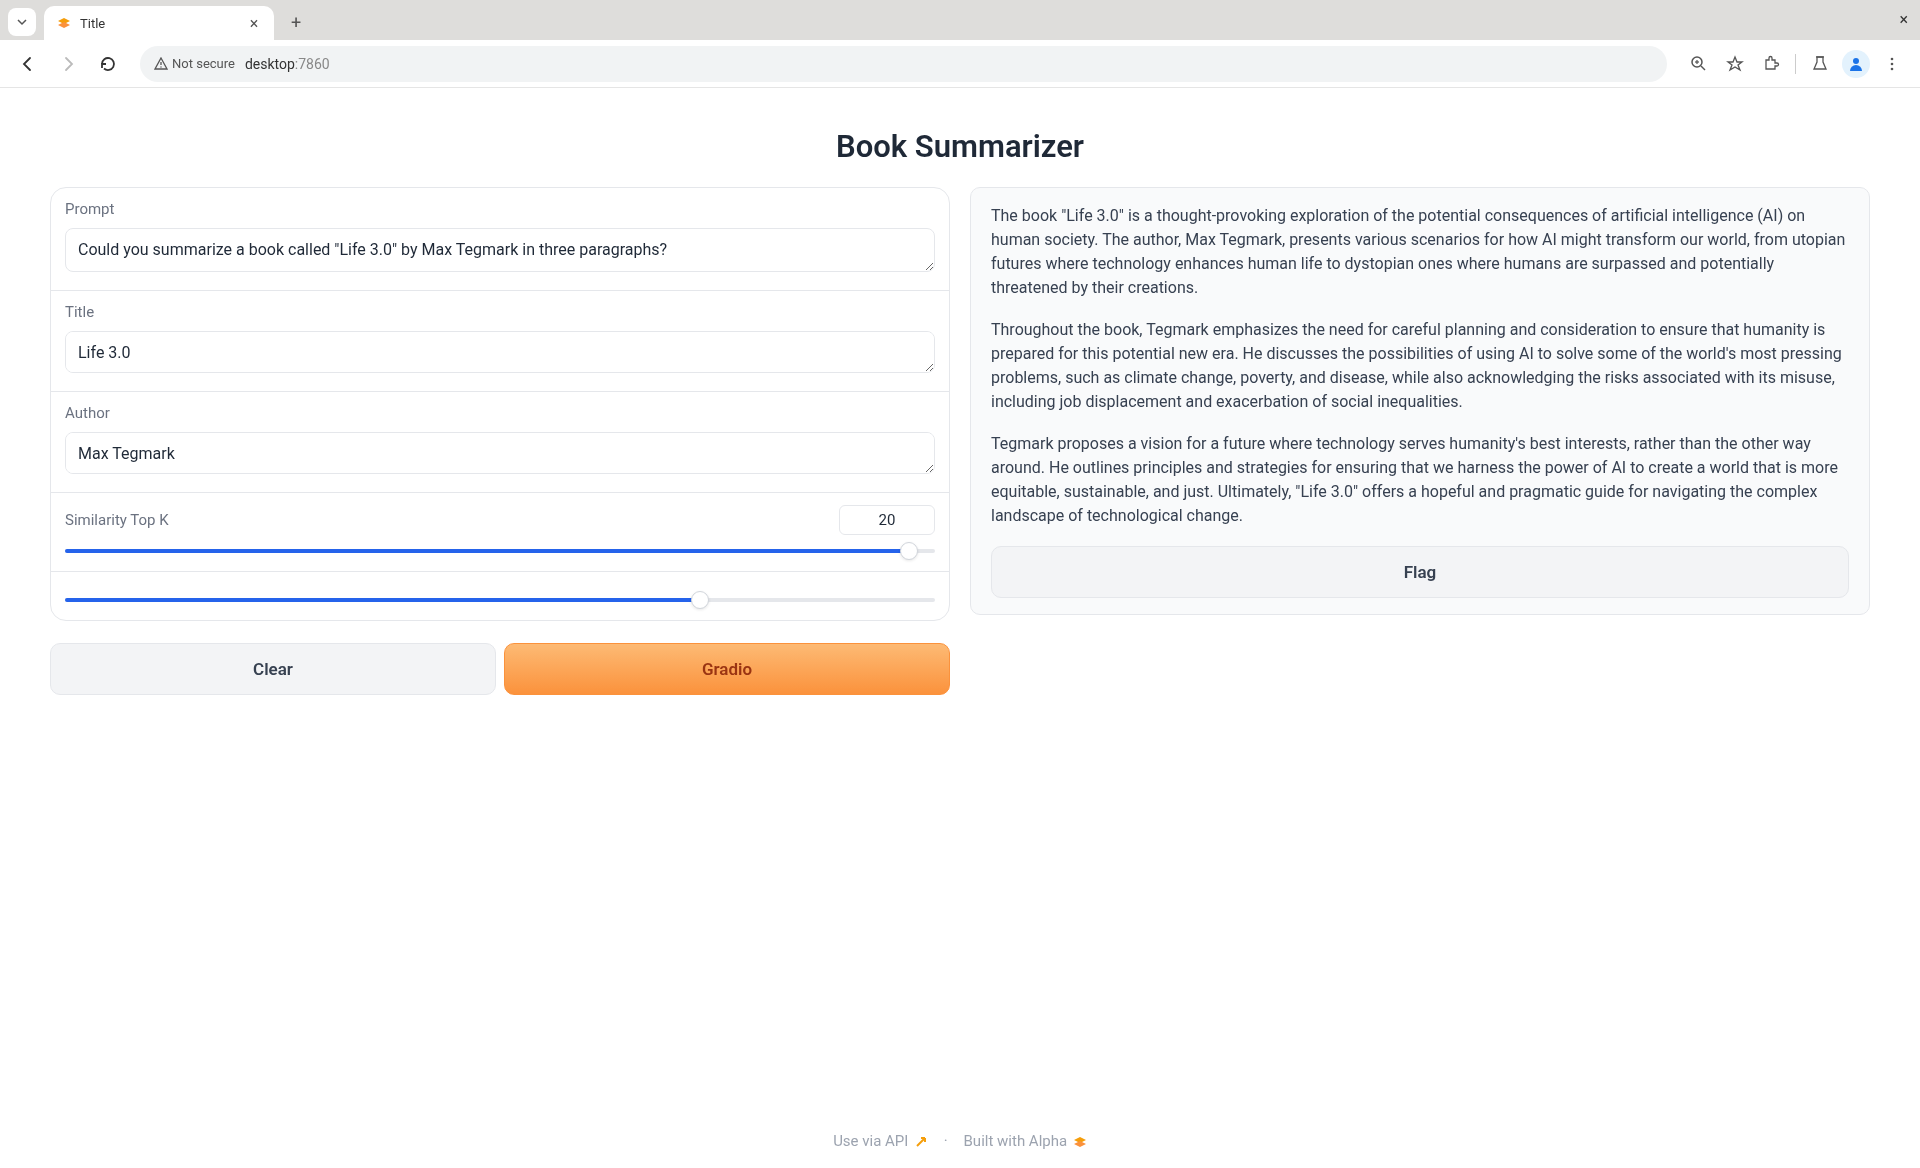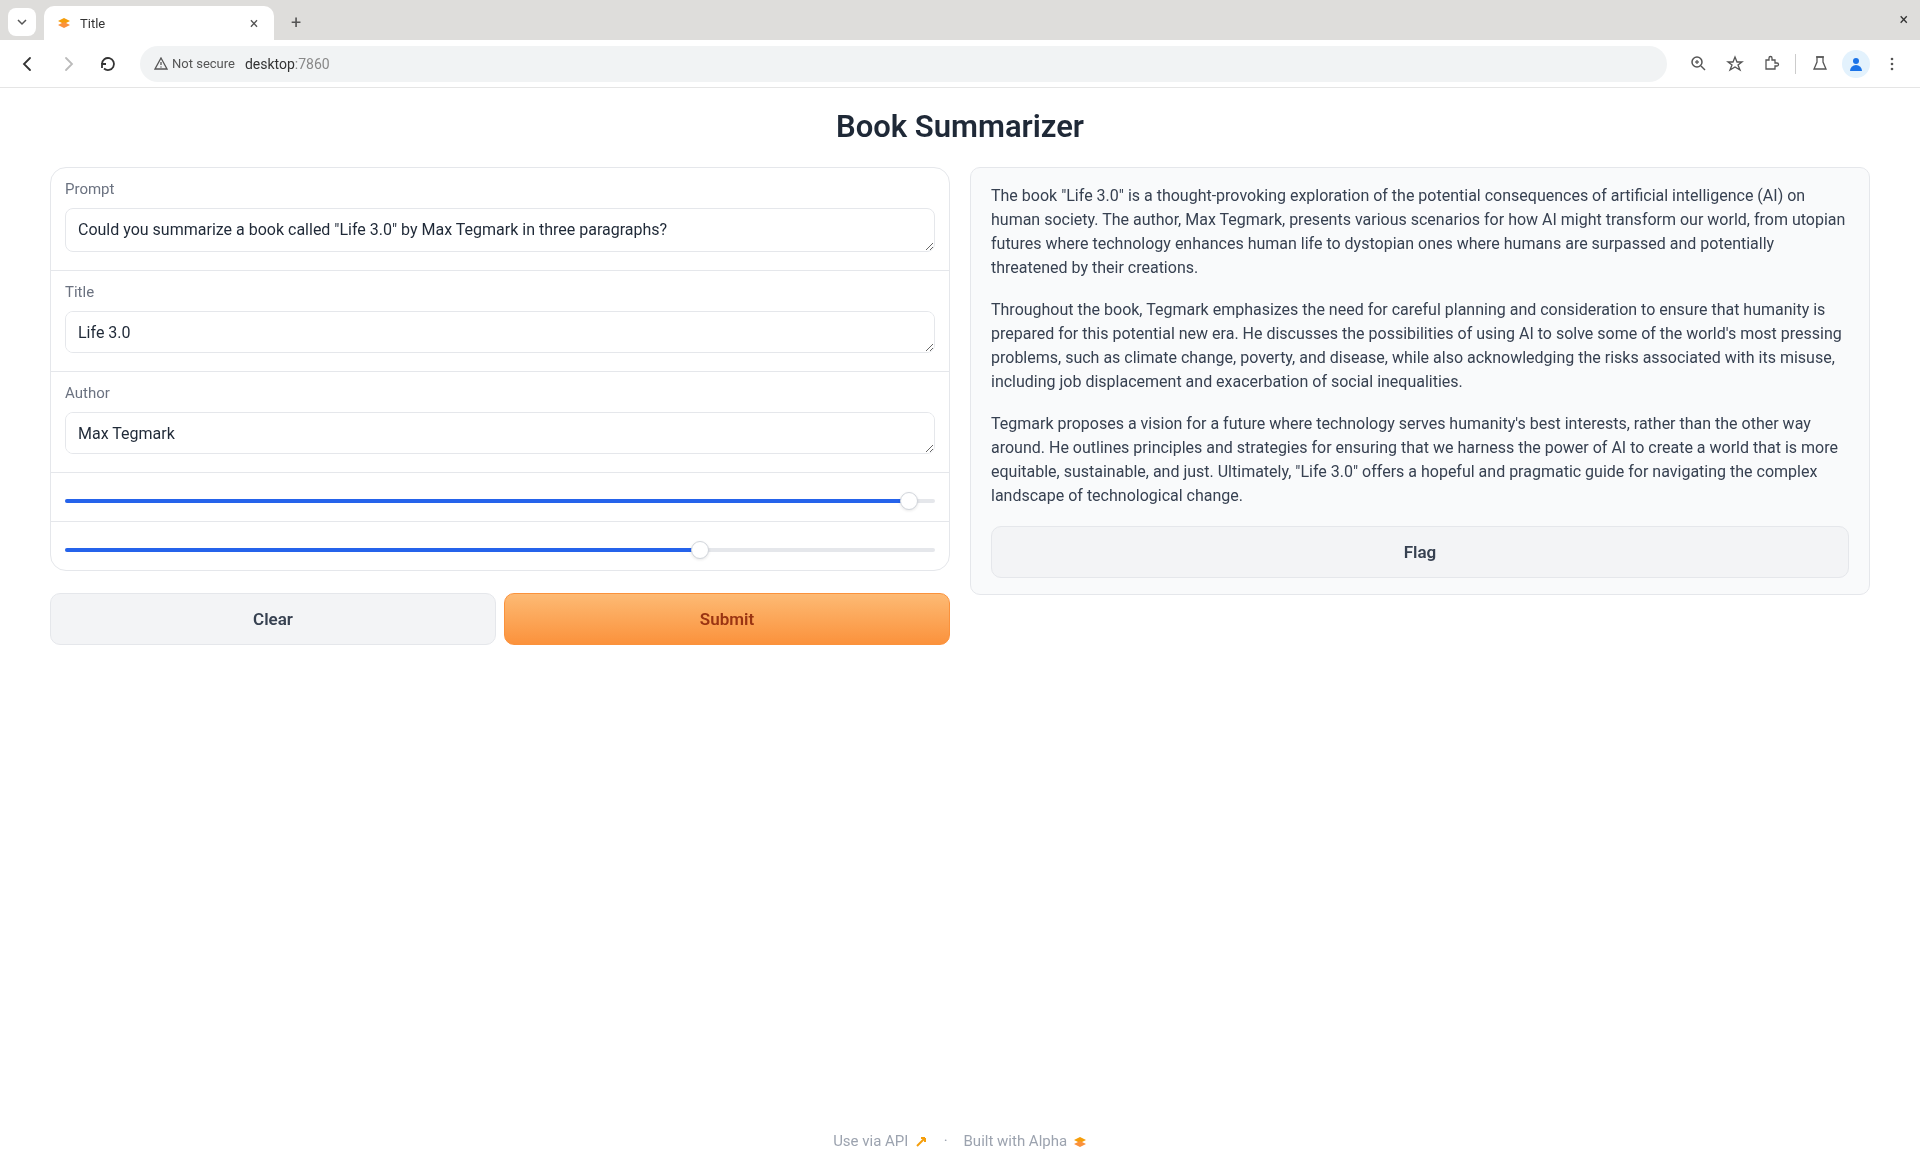"Book Summarizer" .page-title { margin-top: none -> 20px }
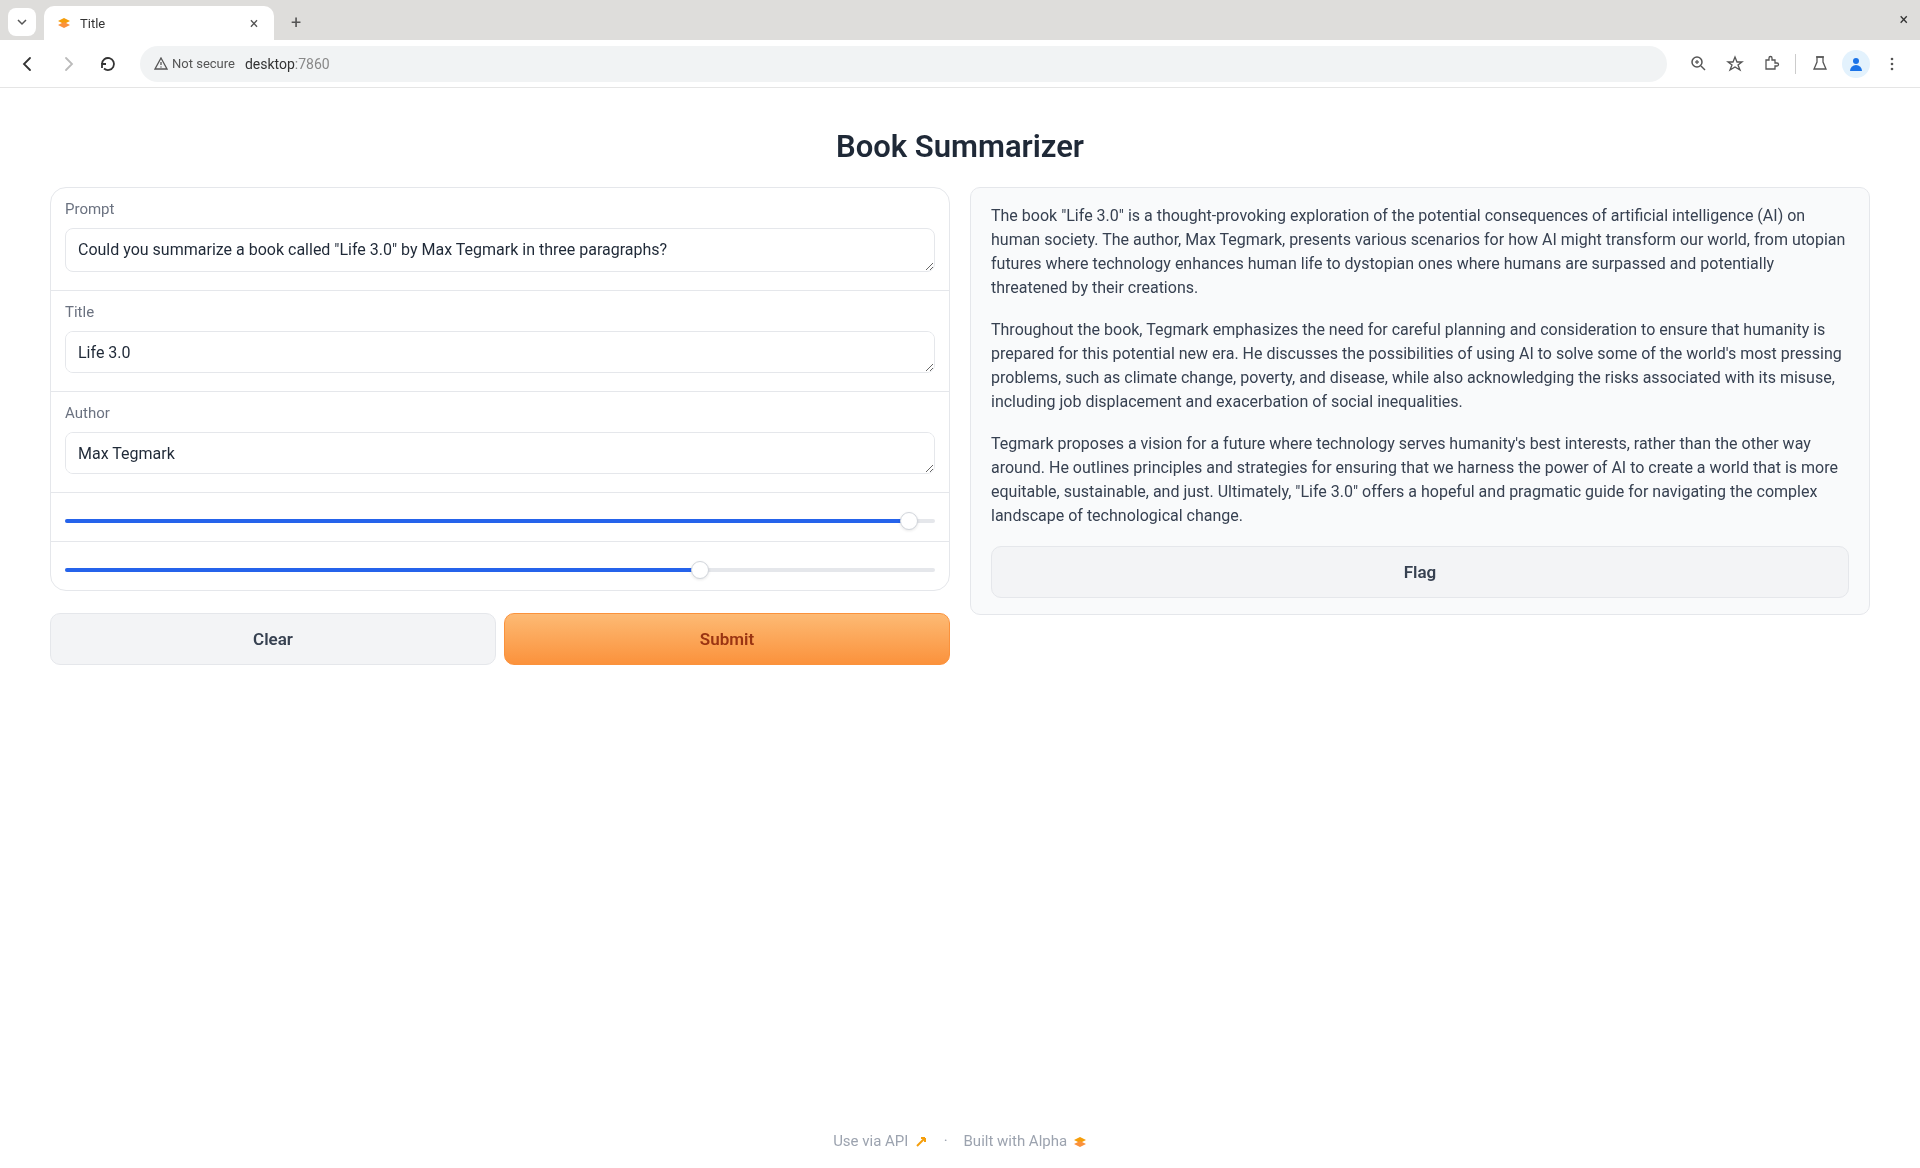"Similarity Top K" div.slider-header { html: none -> <div> <span>Similarity Top K</span> <input> </div> }
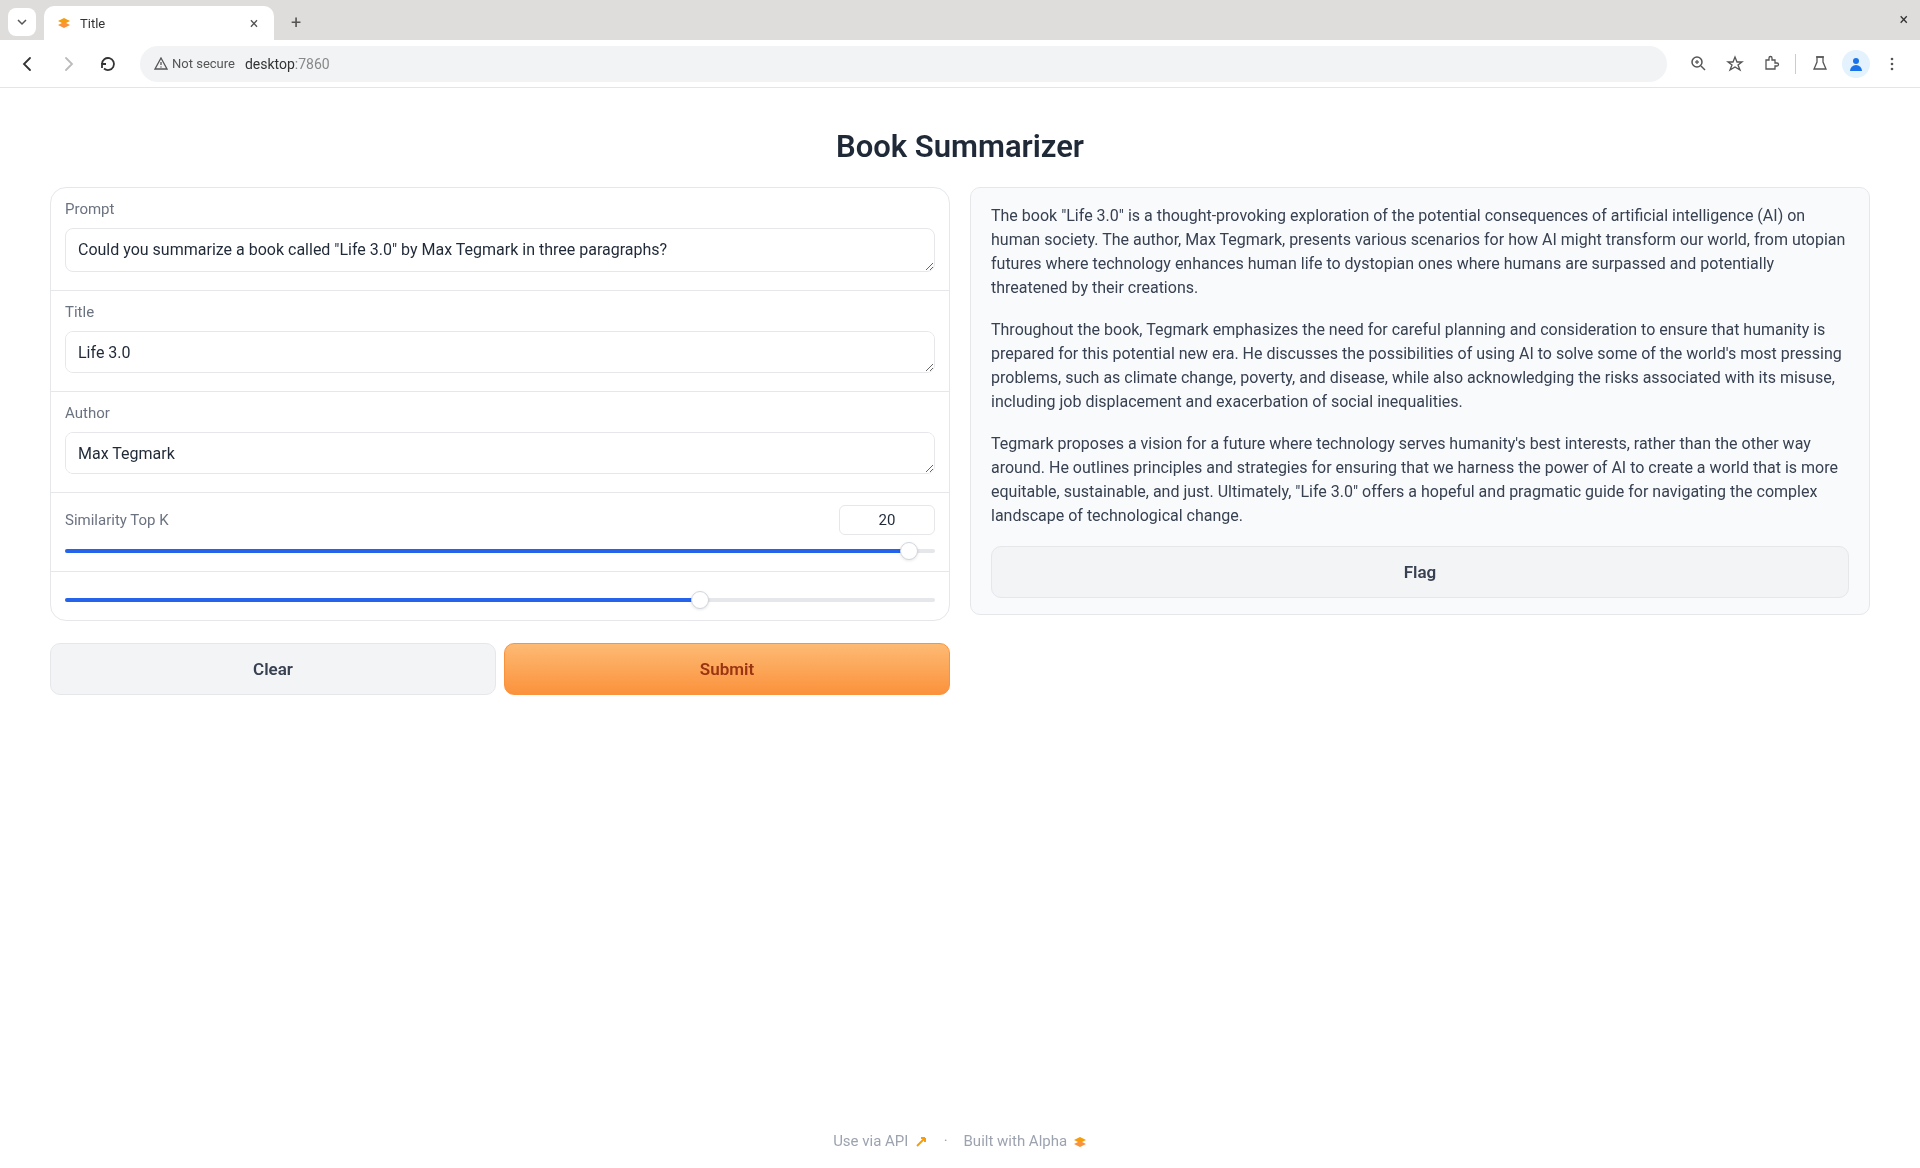"Submit" button.btn { text: Submit -> Gradio }
